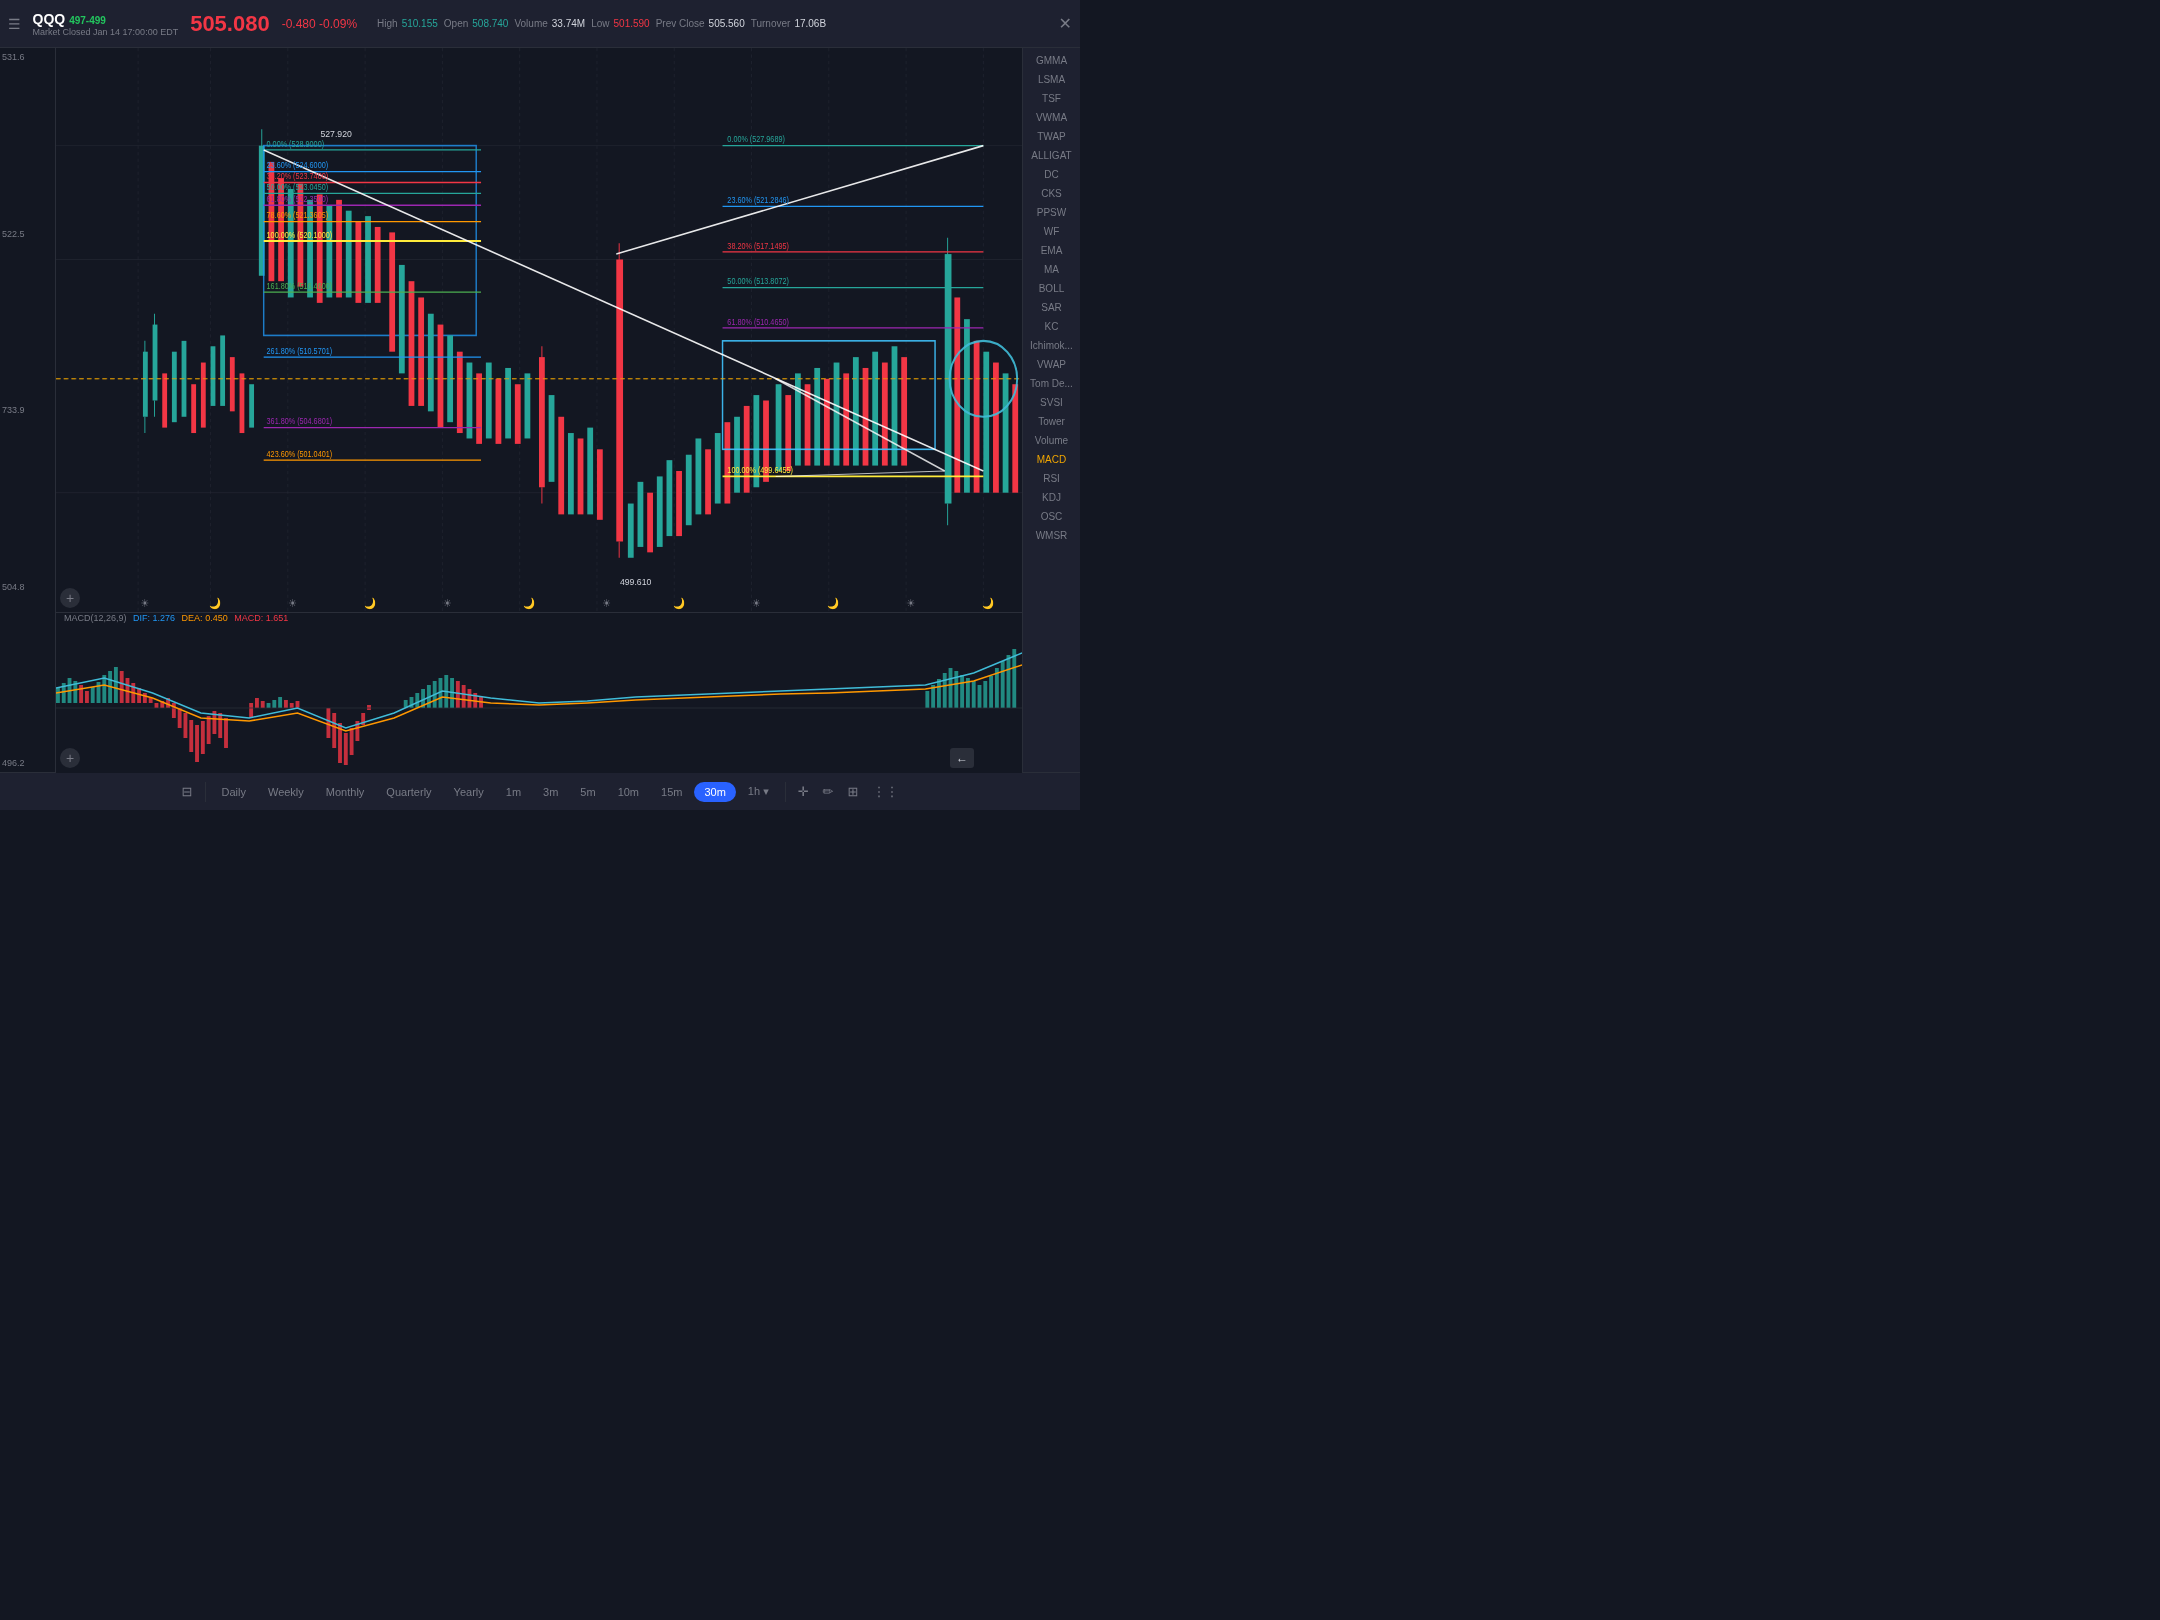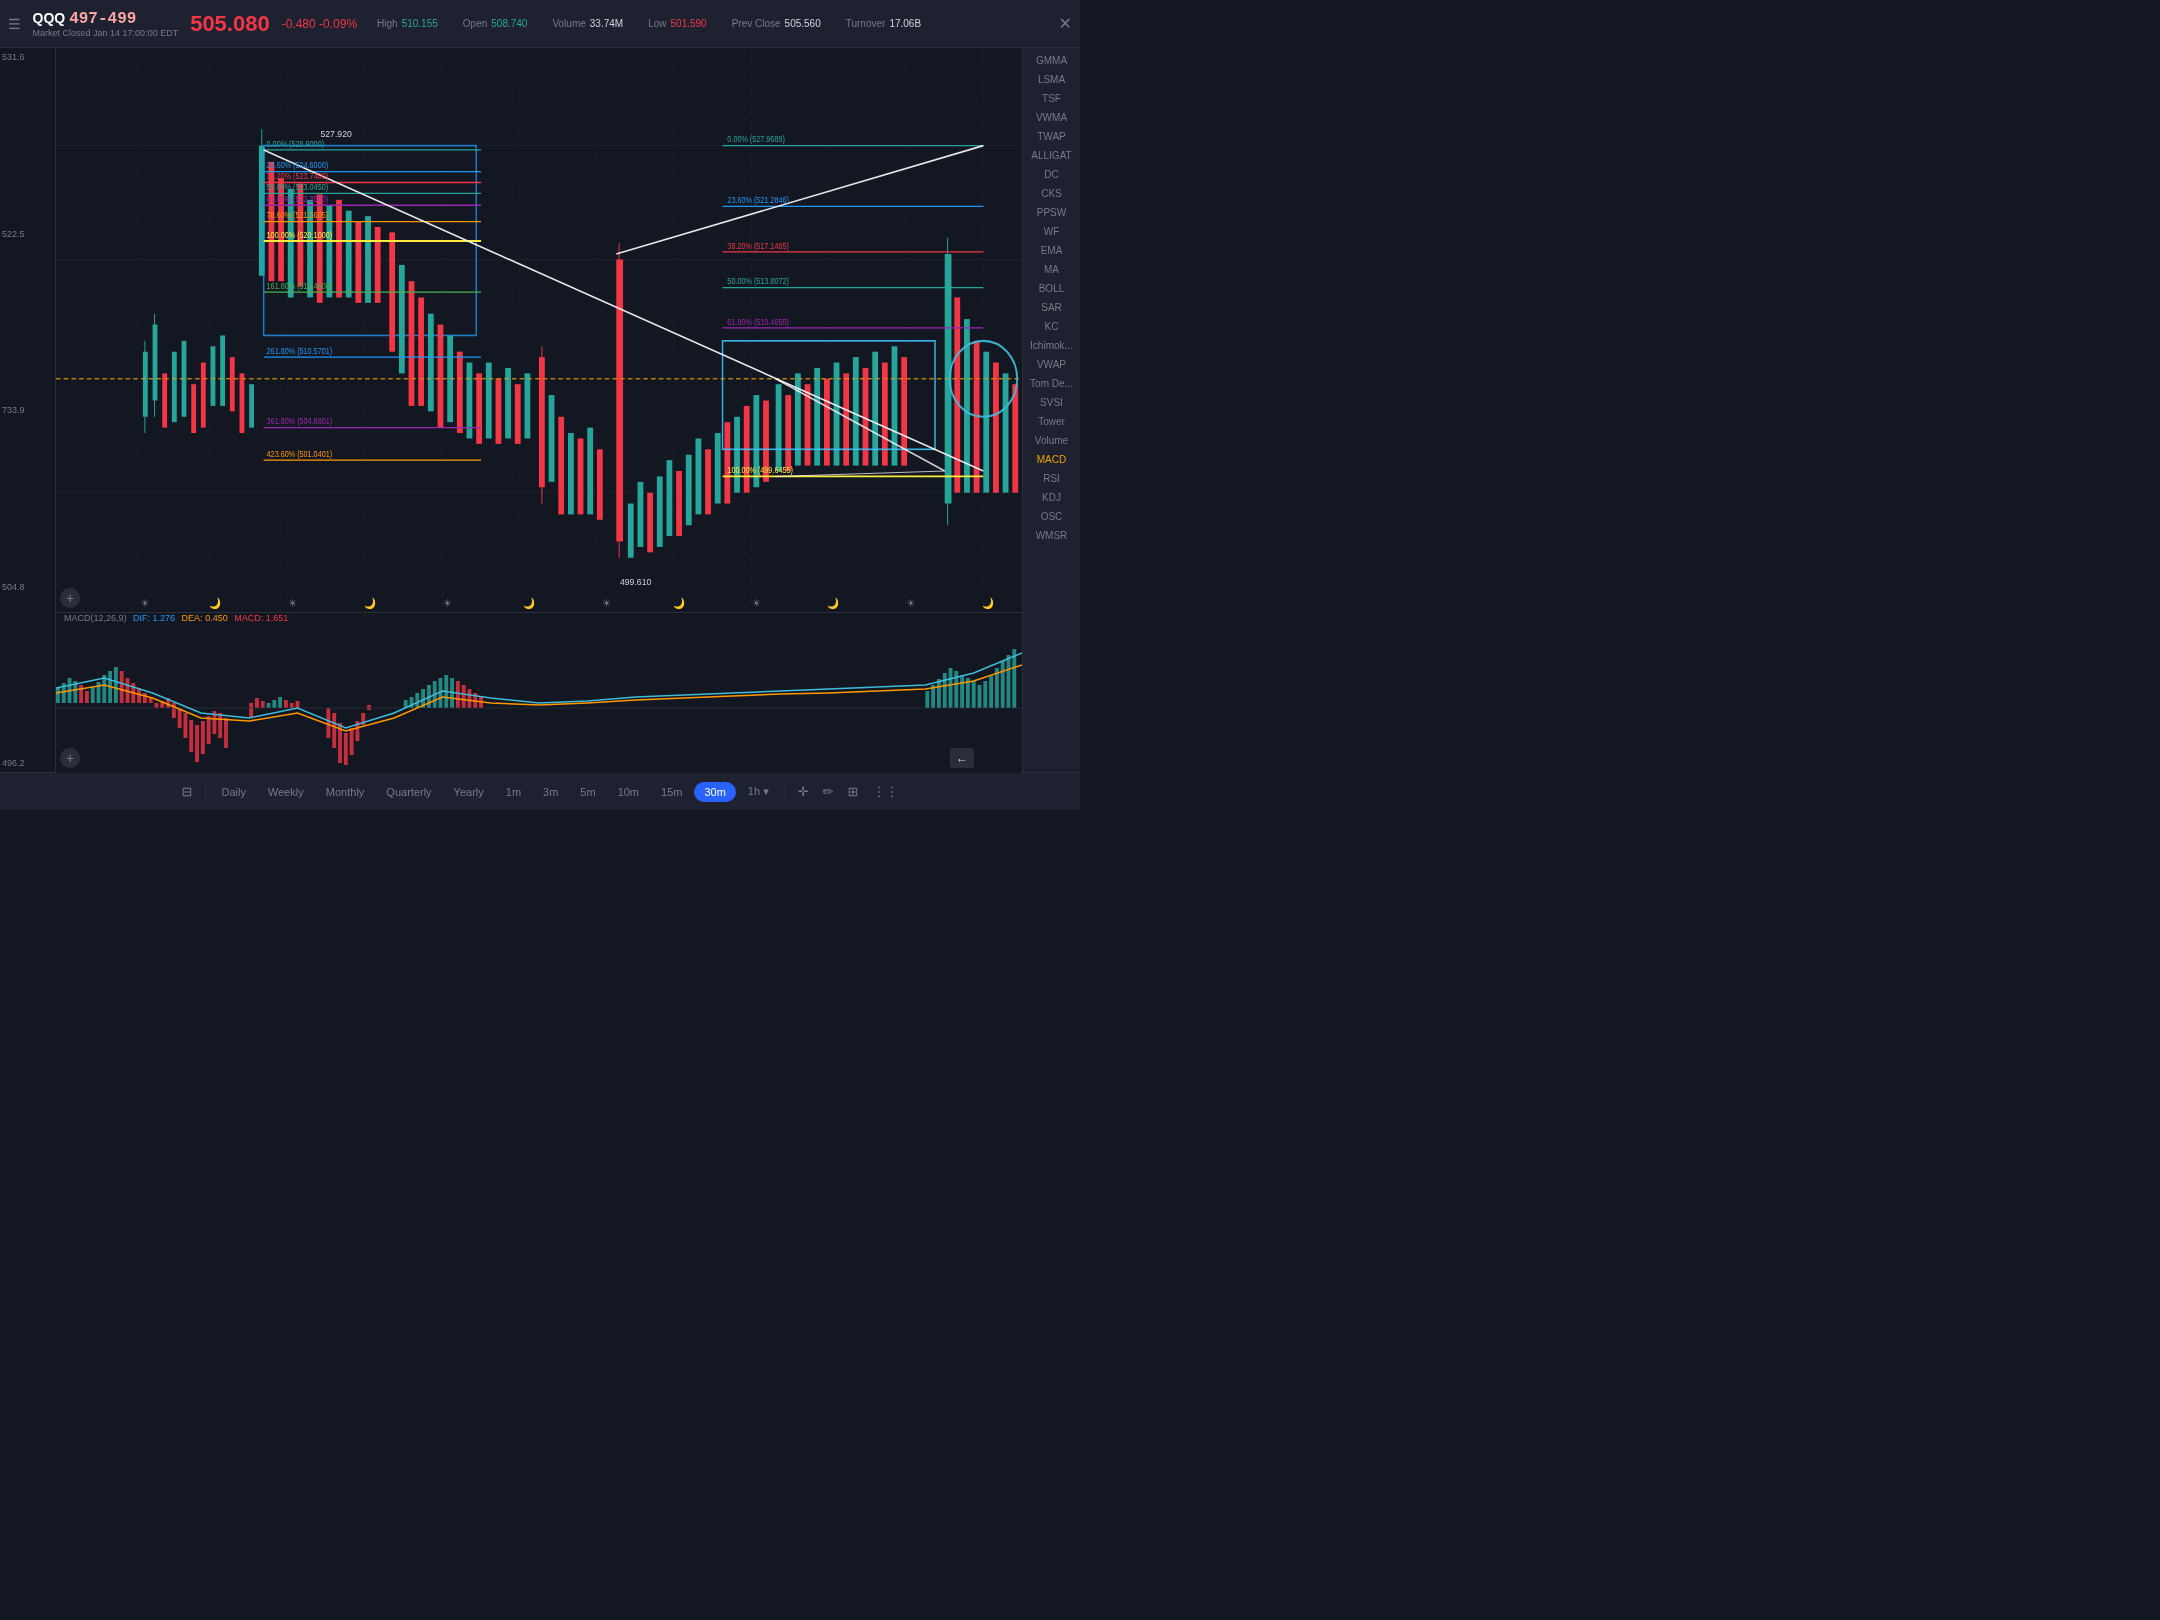"497-499" span { color: #fca5a5 -> #22c55e; font-family: Liberation Mono, monospace -> none; font-size: 16px -> 10px }
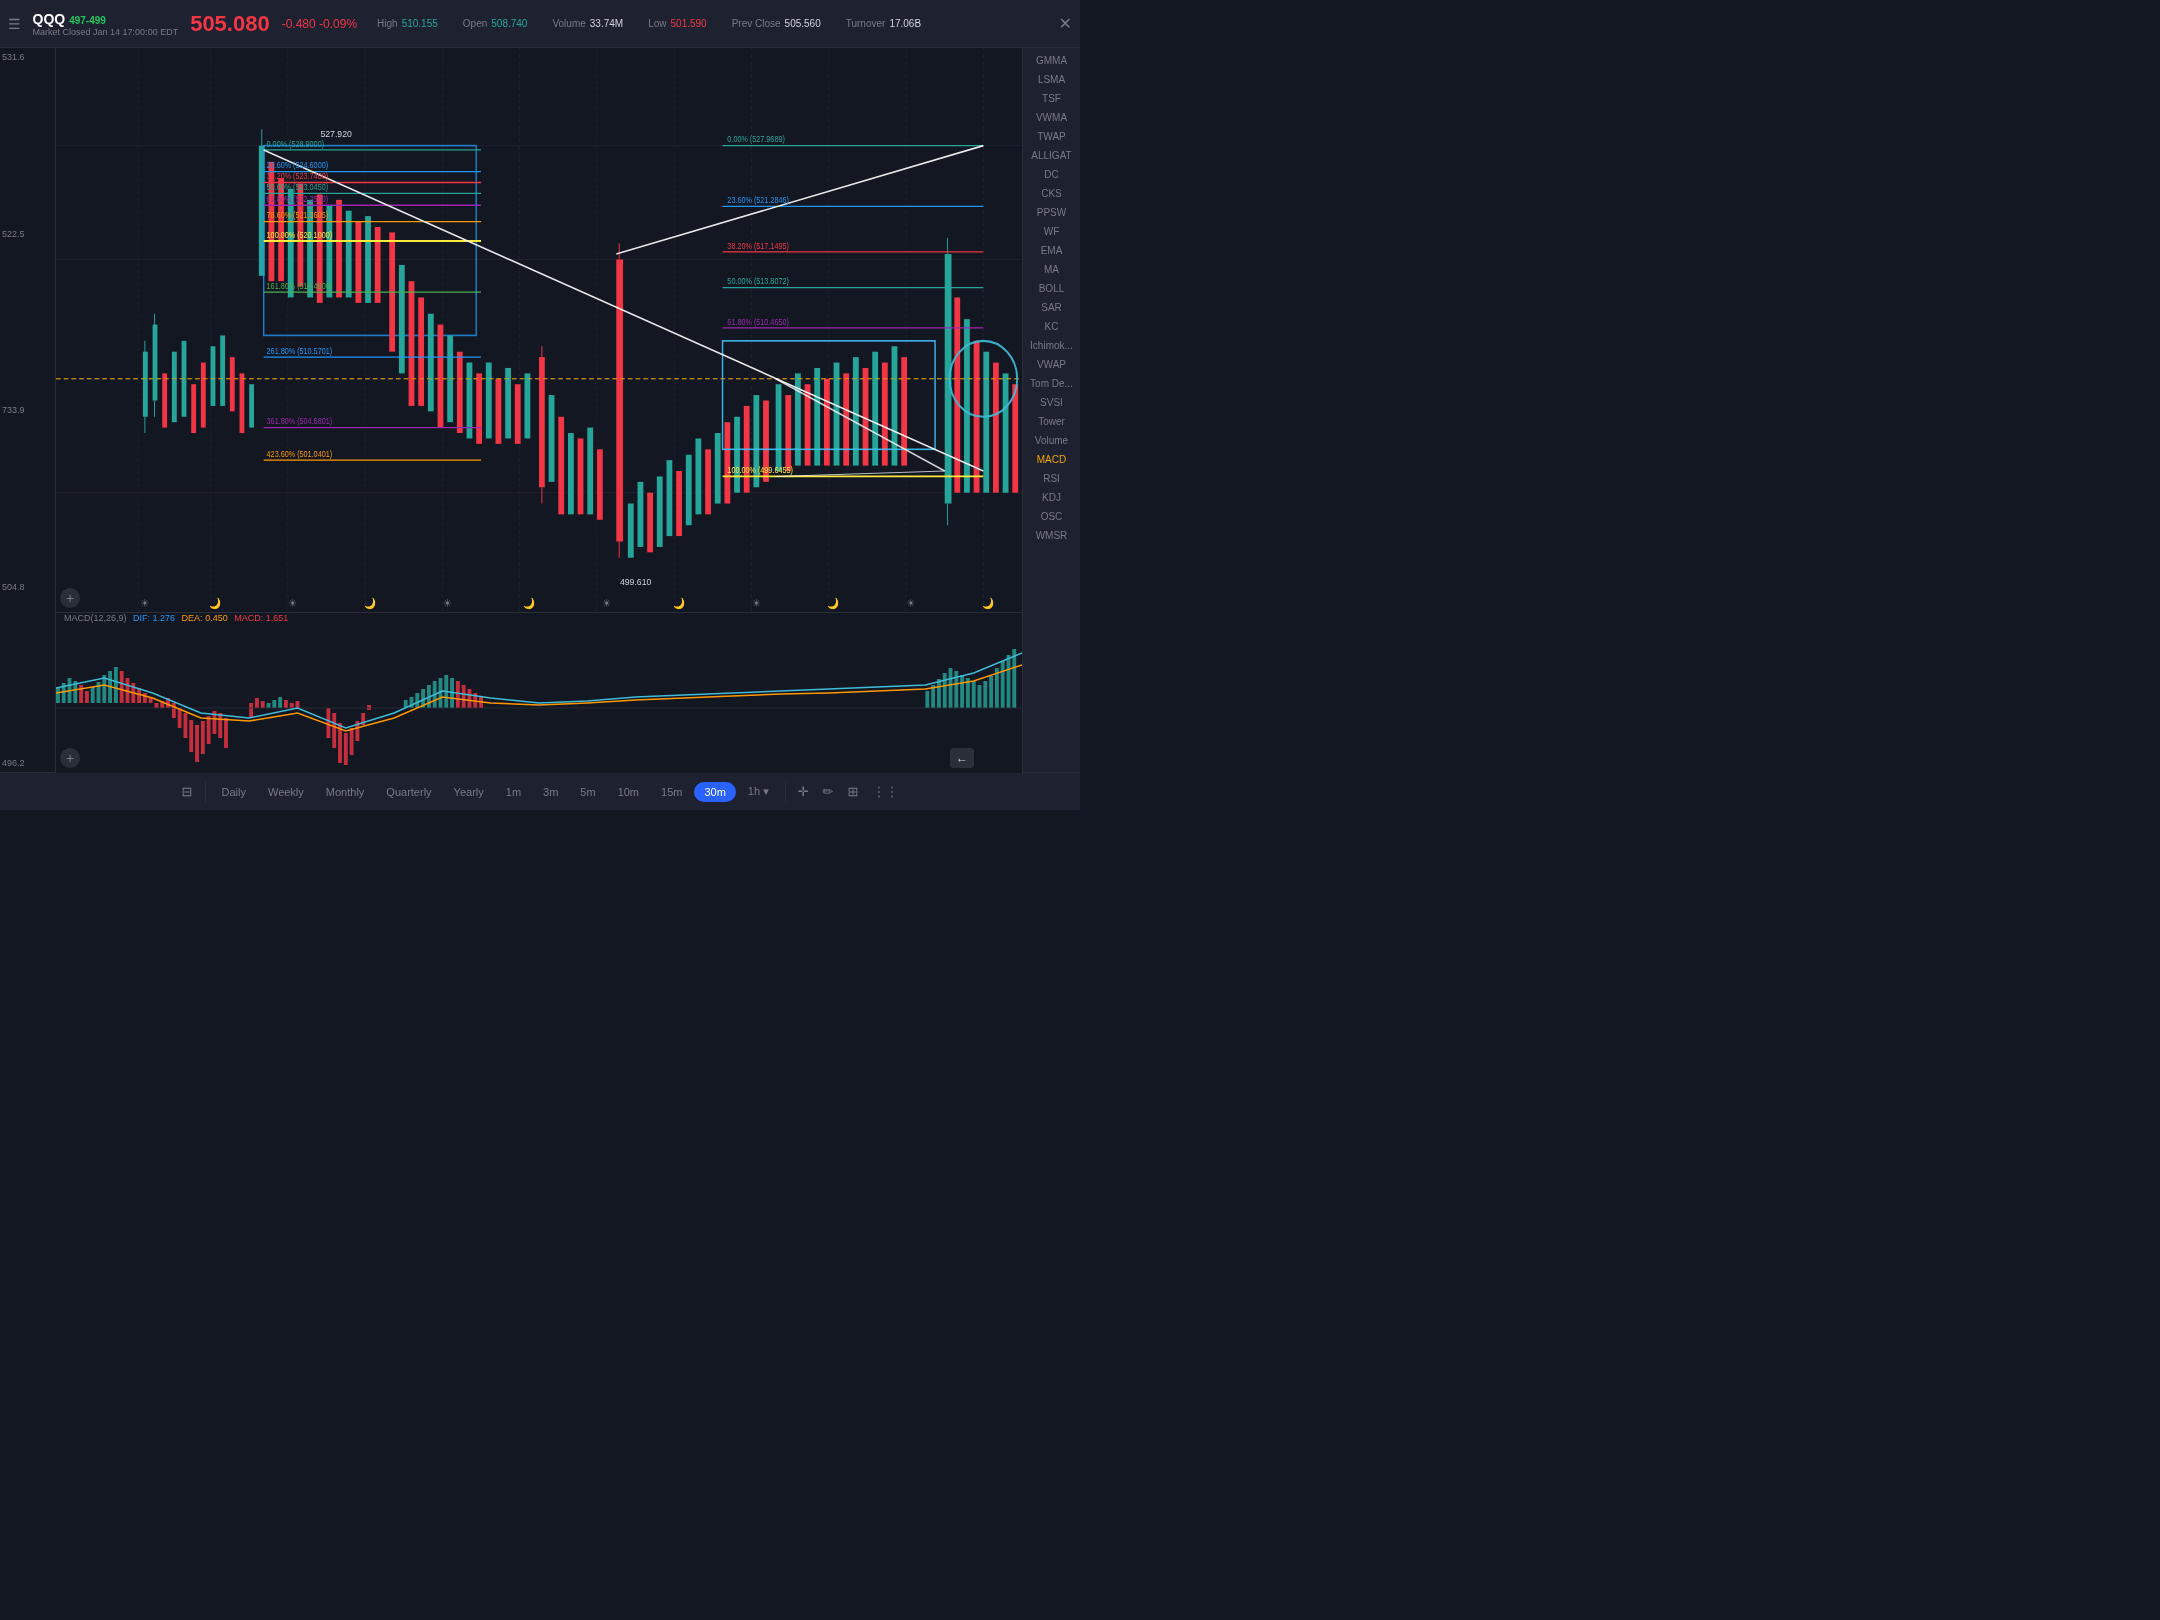"High" .header-stats { gap: 25px -> 6px }
